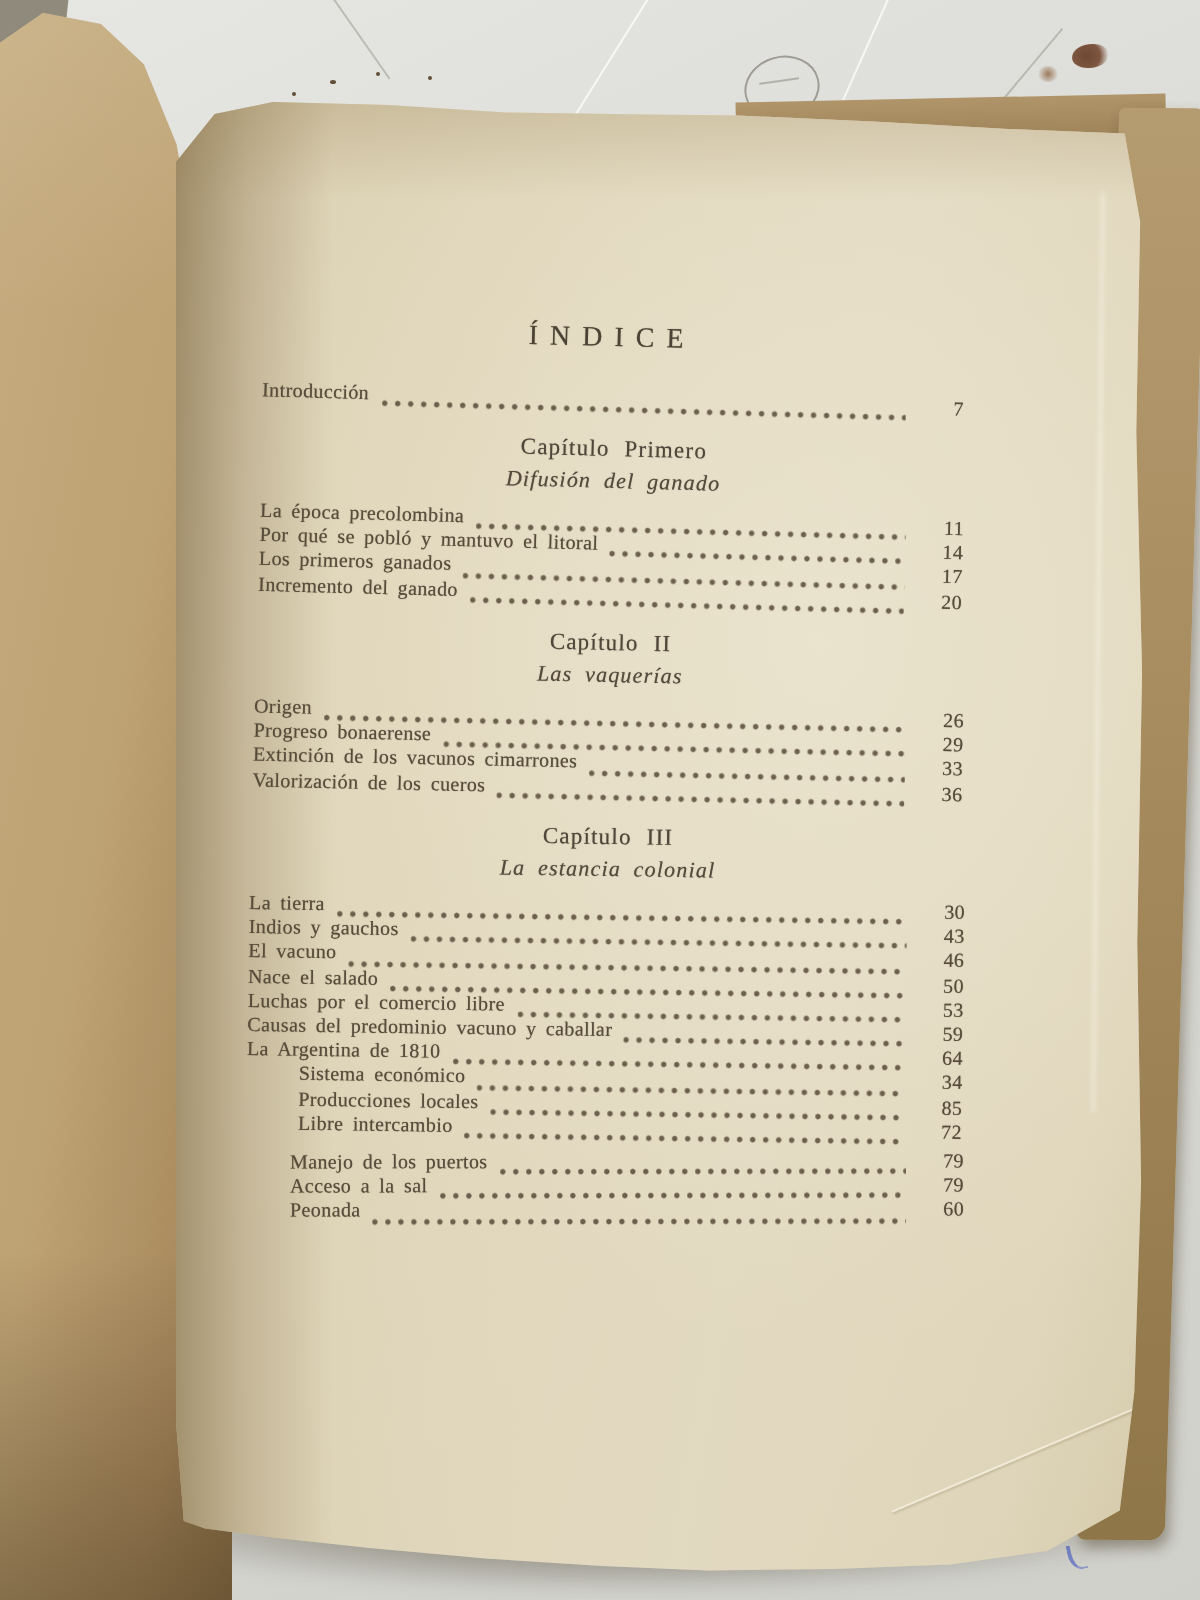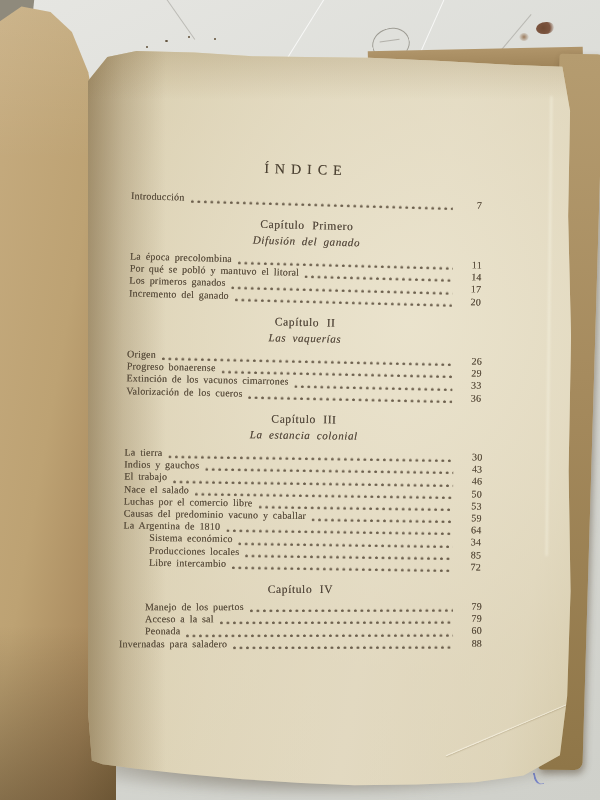"El trabajo" span { text: trabajo -> vacuno }
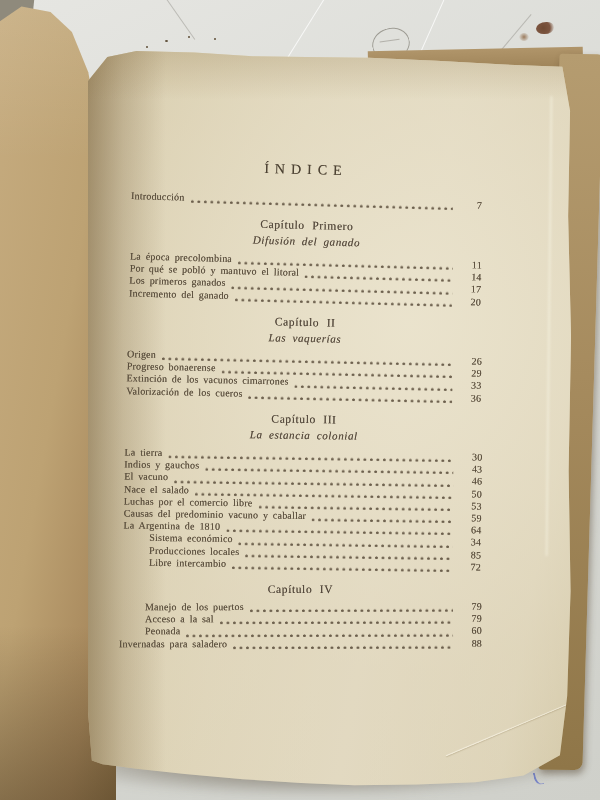"Capítulo IV" div.chapter-heading { html: <div>Capítulo IV</div> -> none }
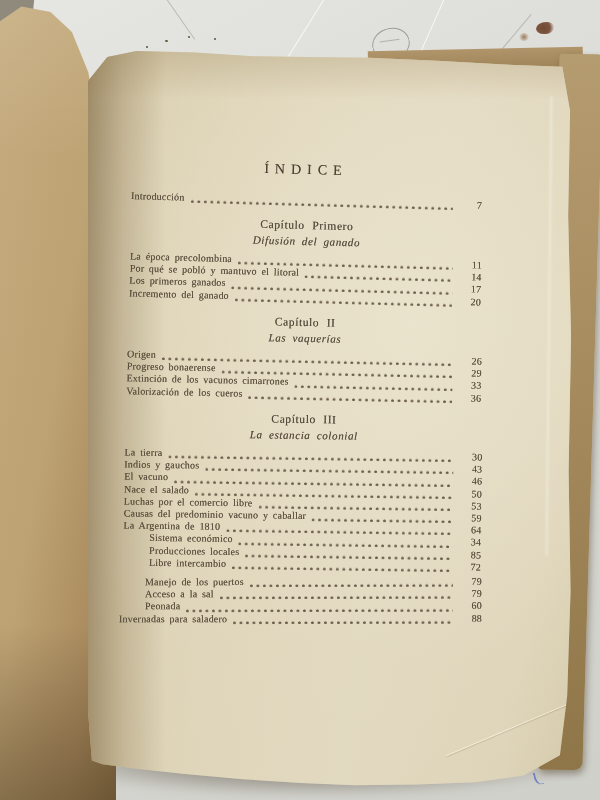"Invernadas para saladero" div.toc-row { html: <div> <span>Invernadas para saladero</span> <span></span> <span>88</span> </div> -> none }
